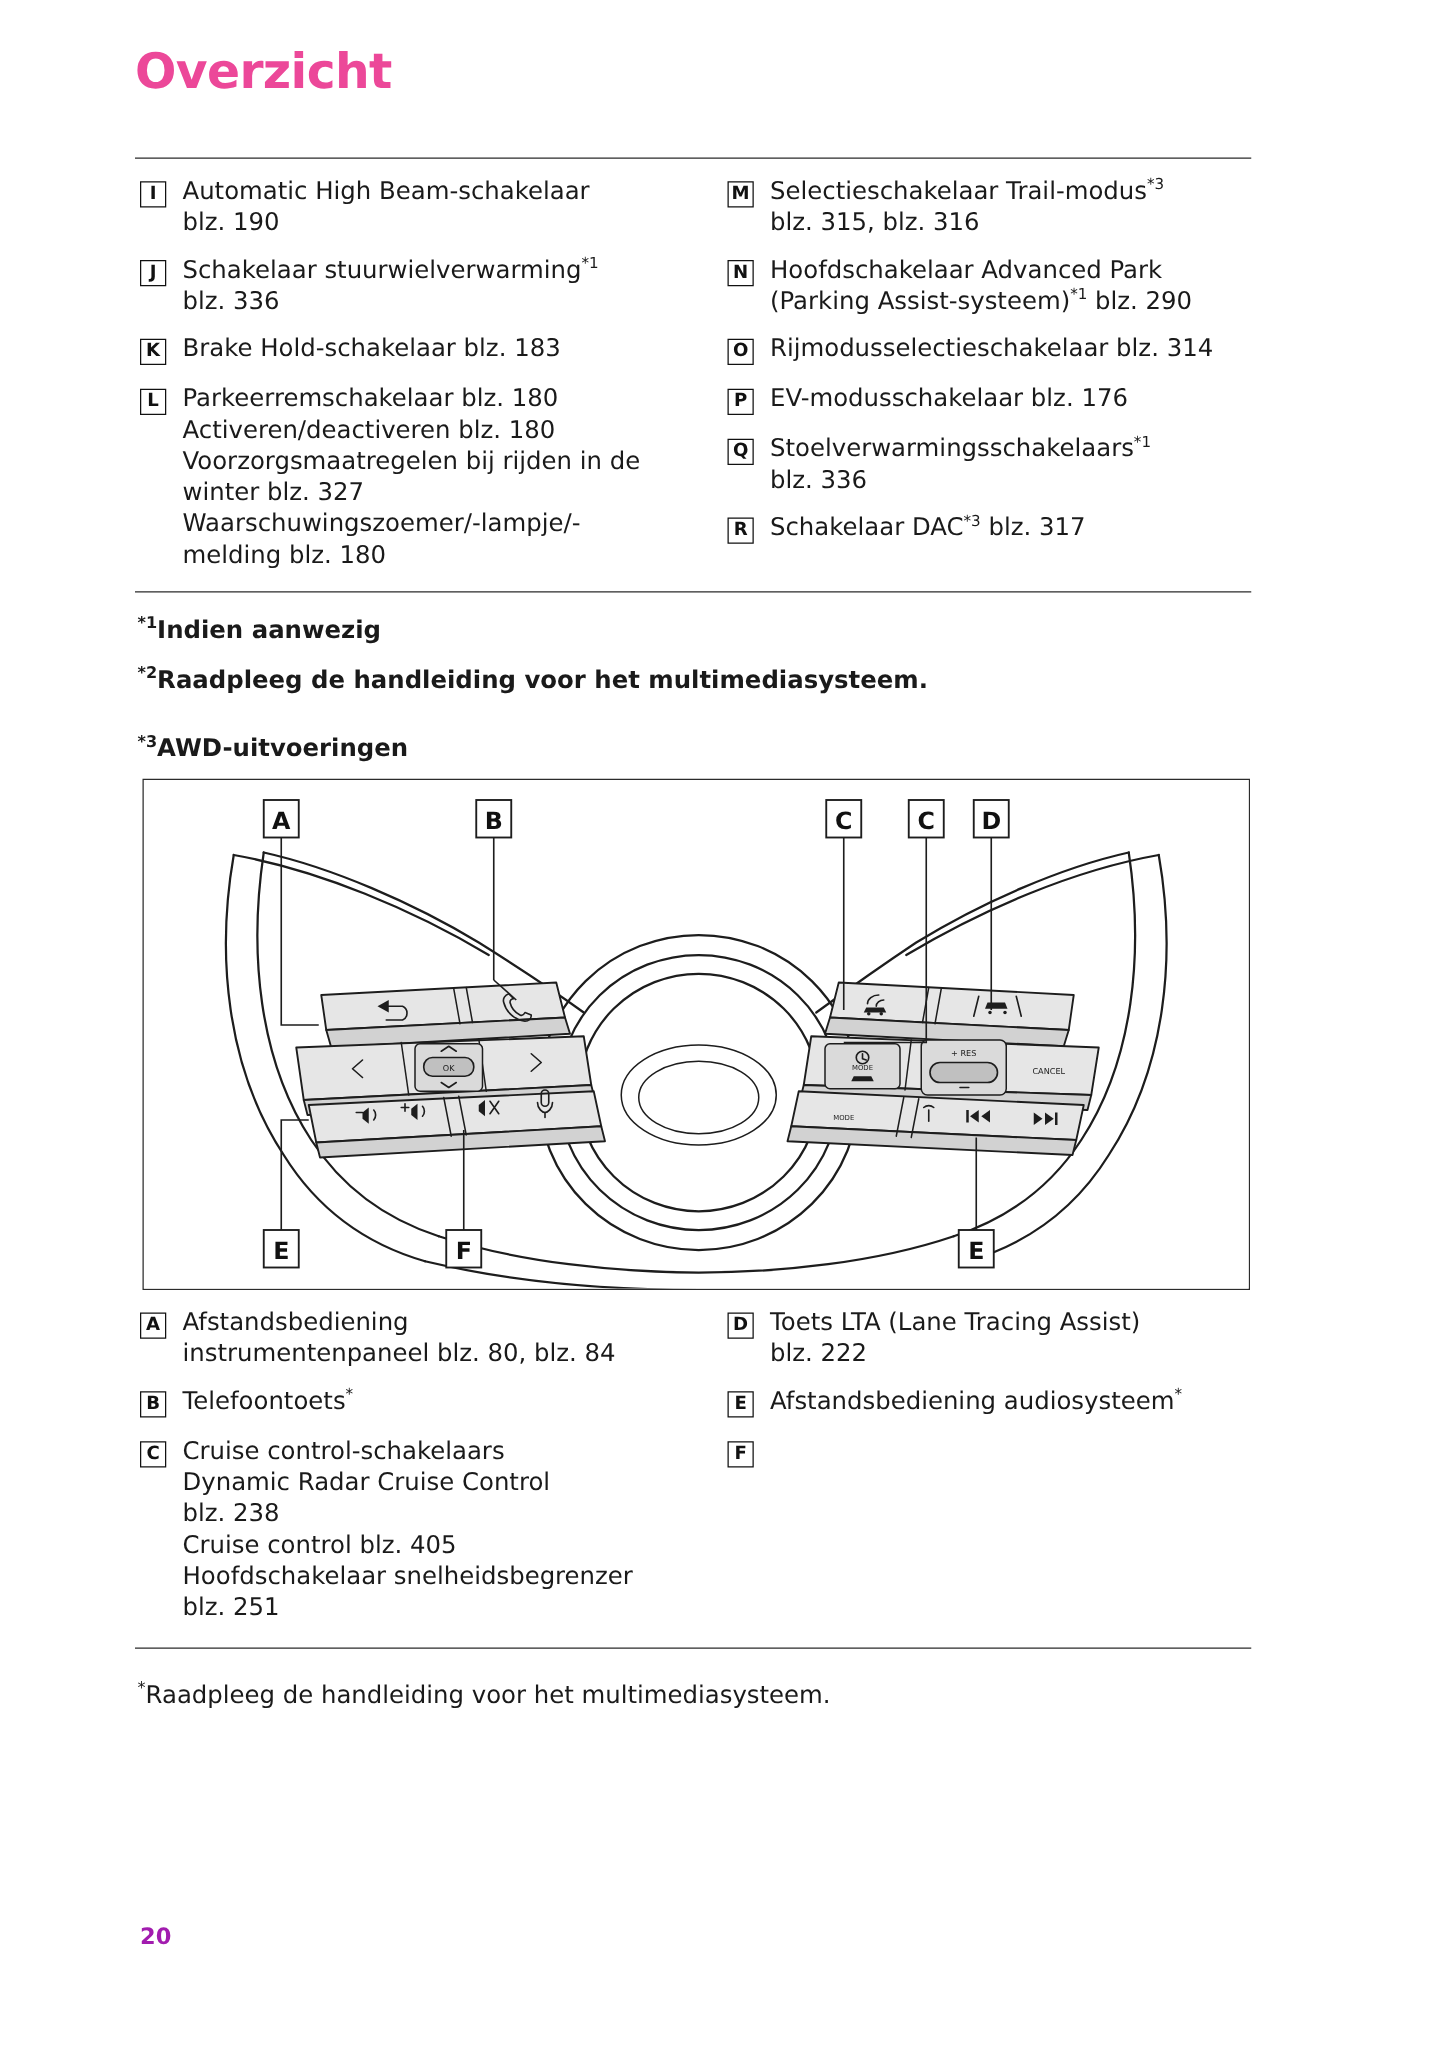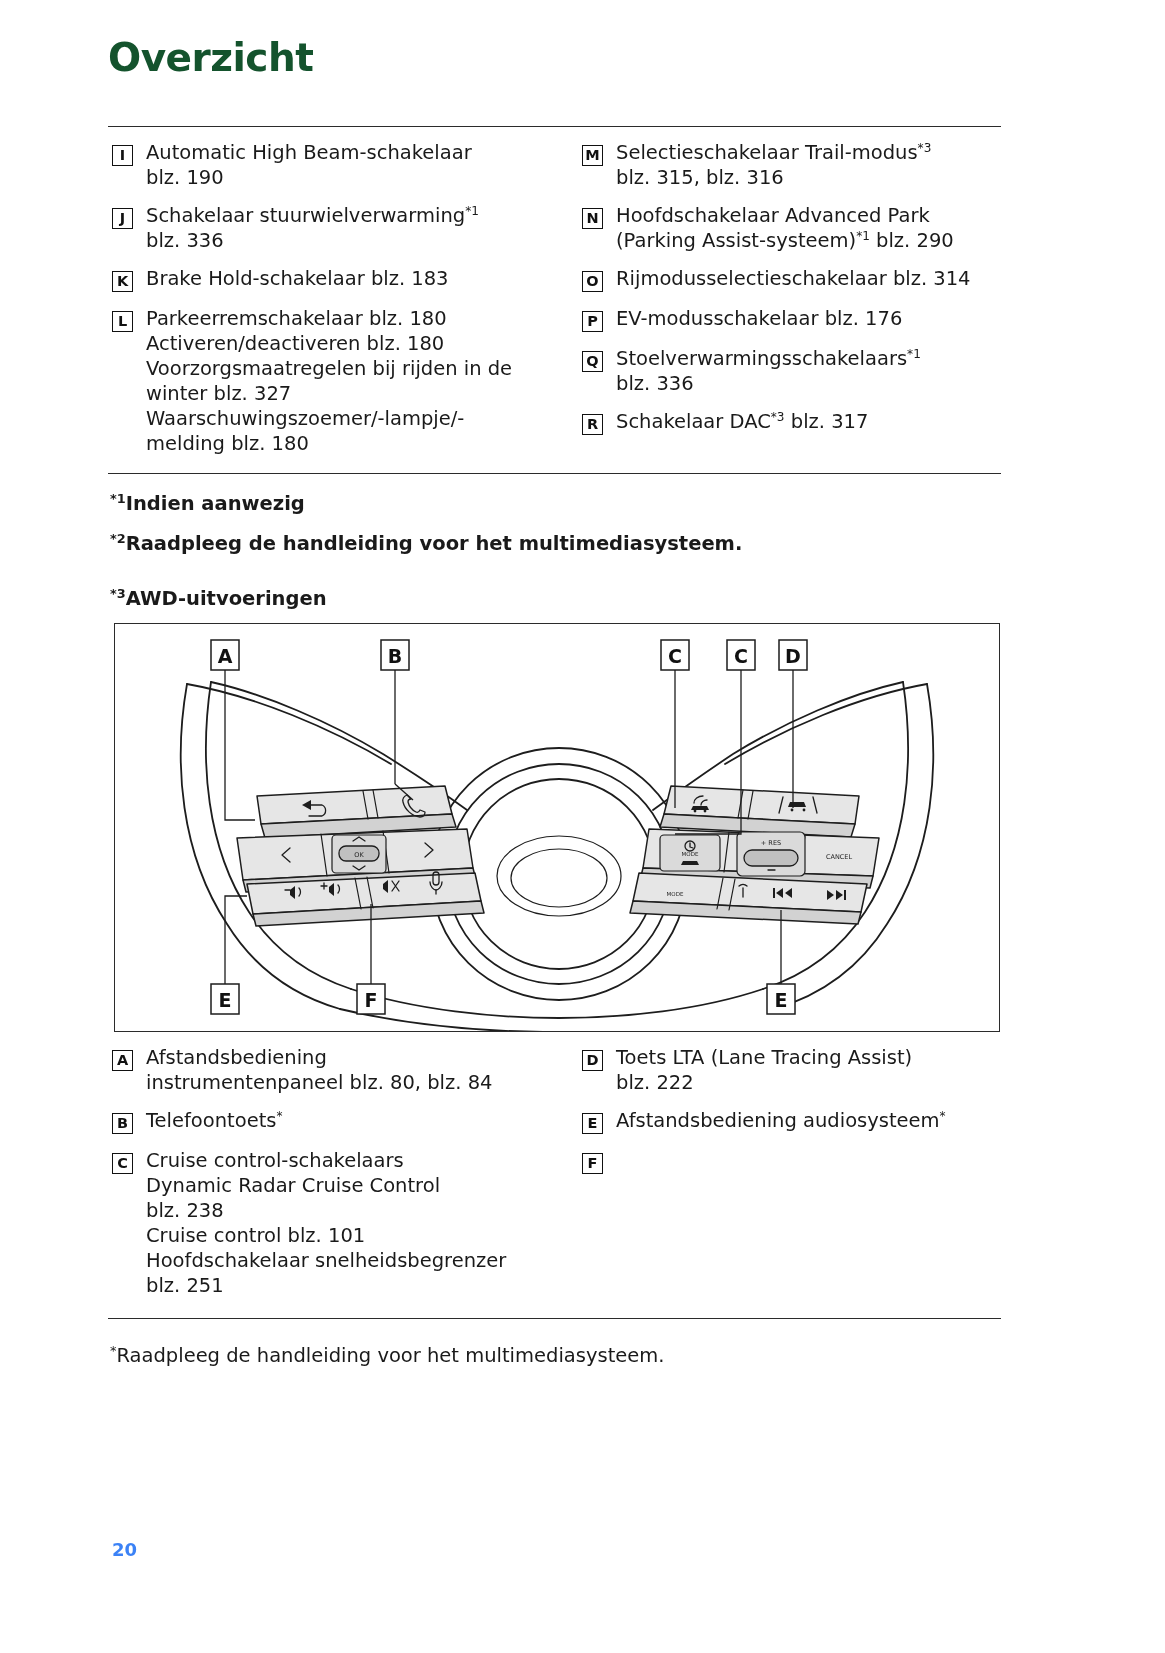"Overzicht" .page-title { color: #14532d -> #ec4899 }
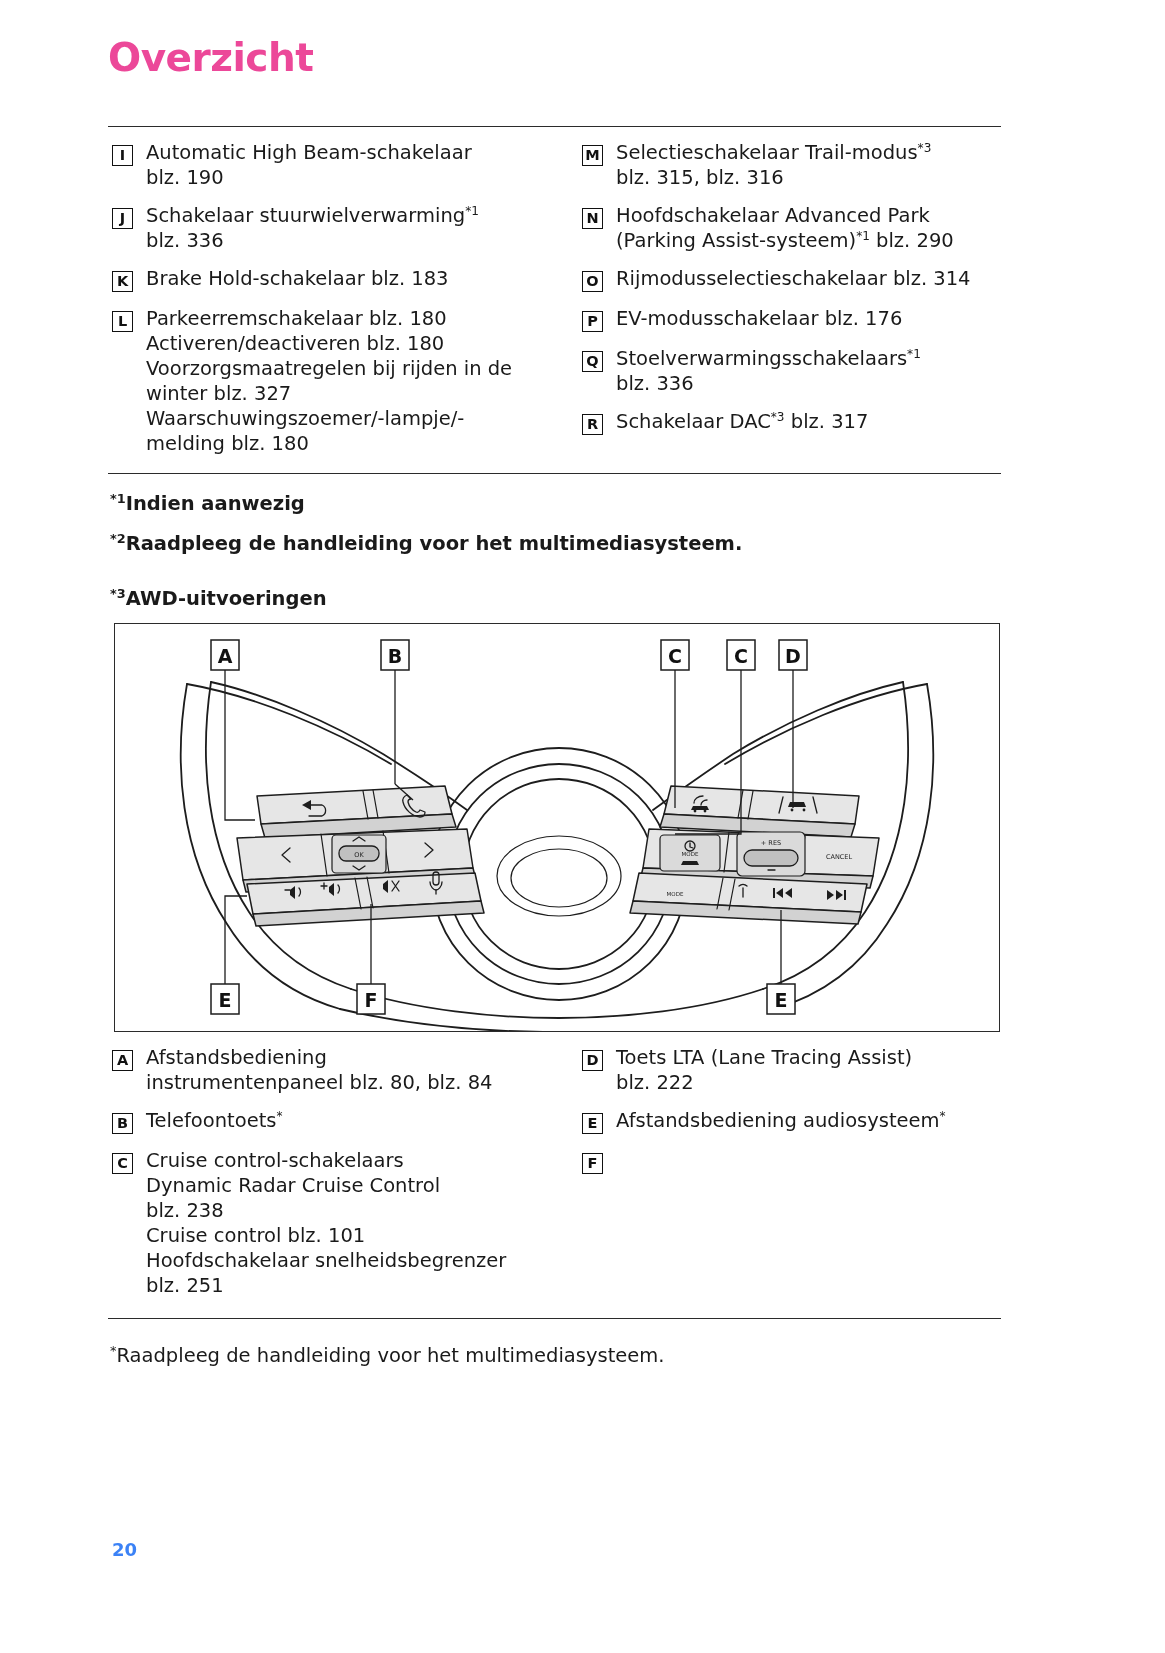"Cruise control blz. 101" span.kline { text: 101 -> 405 }
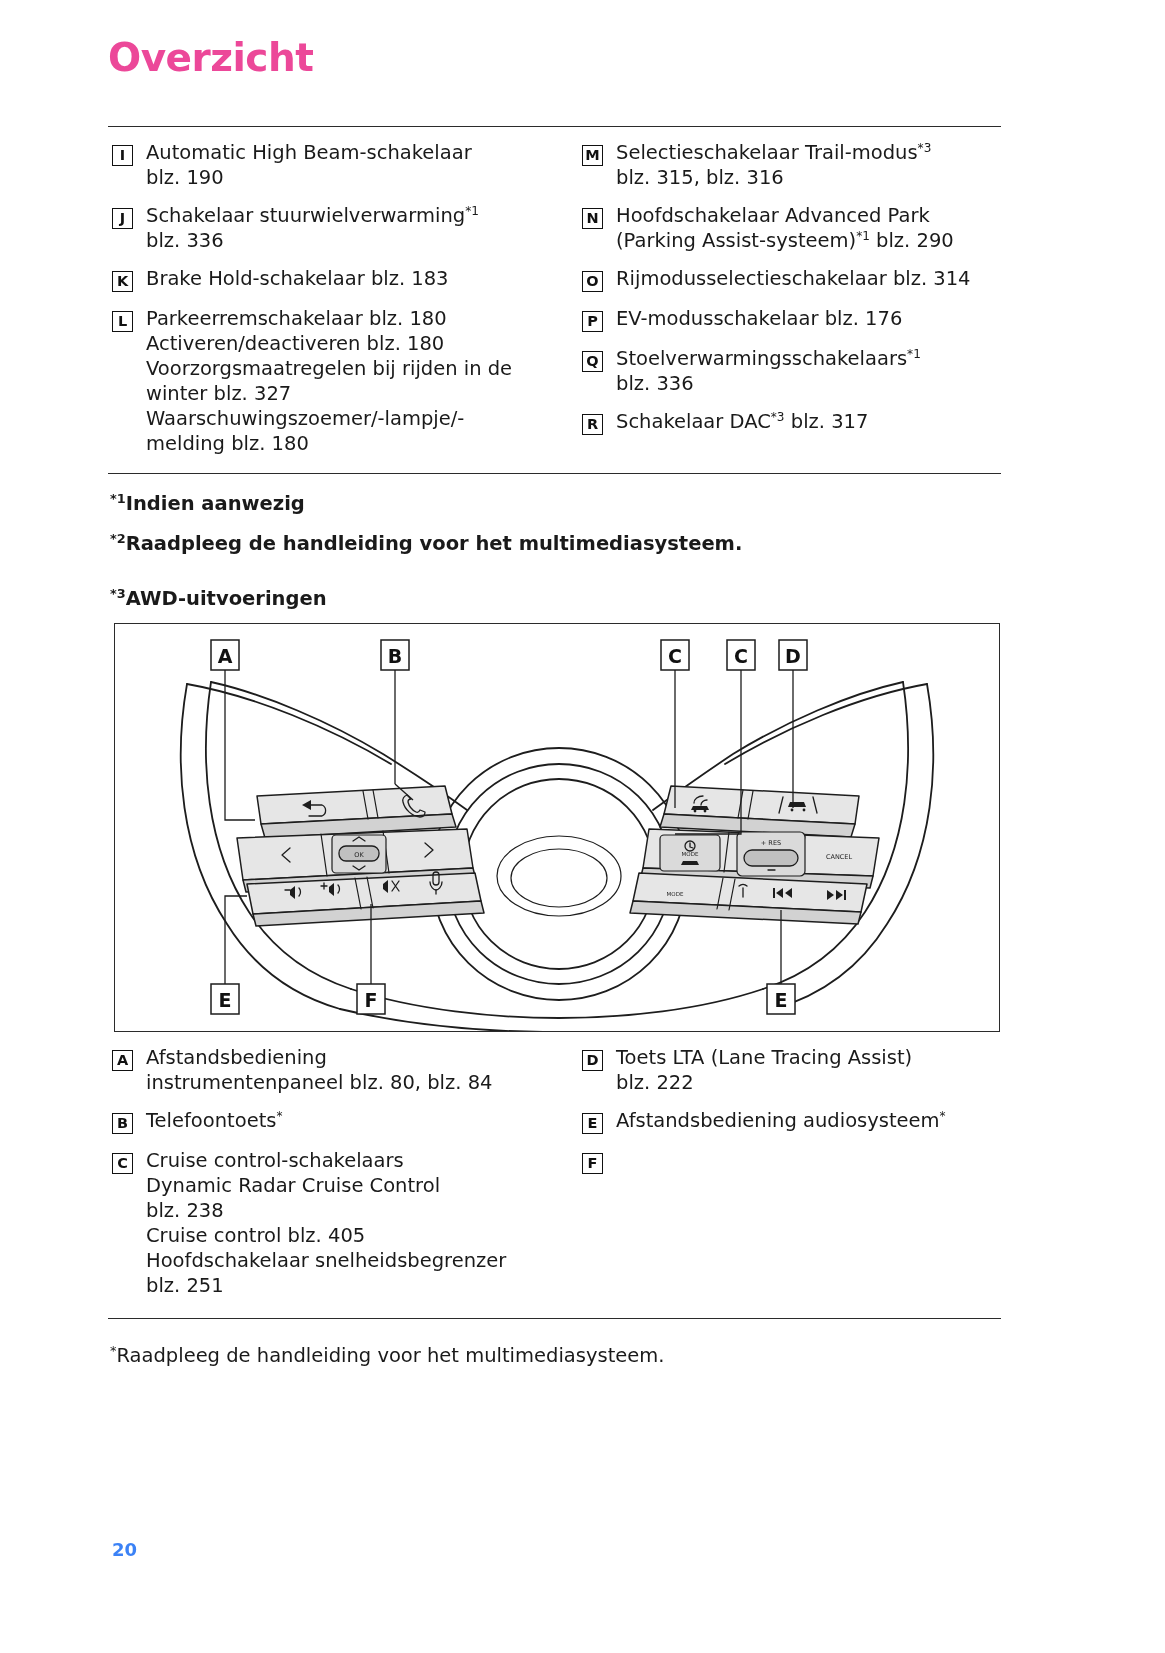"20" .page-number { color: #3b82f6 -> #a21caf }
